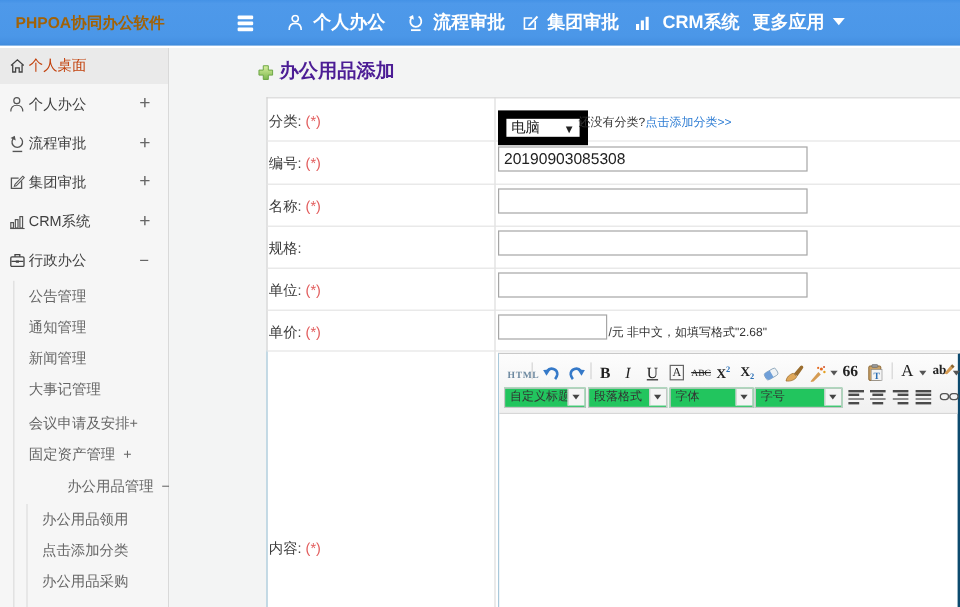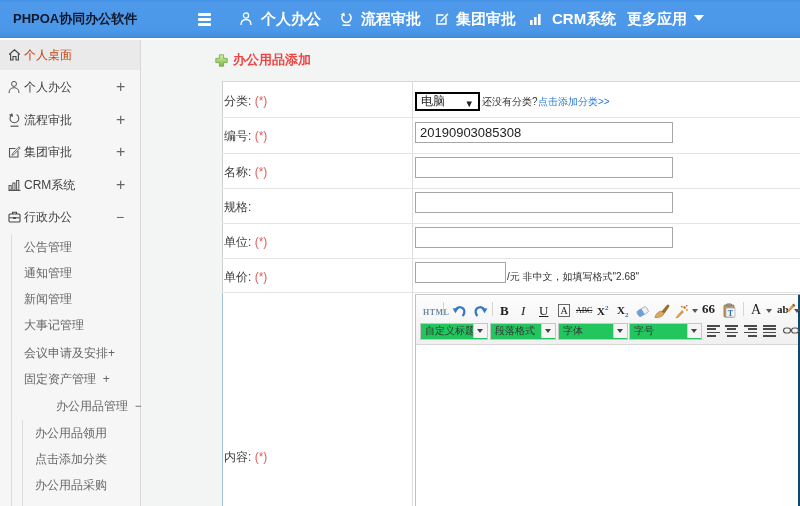"PHPOA协同办公软件" #logo { color: #0f172a -> #a16207 }
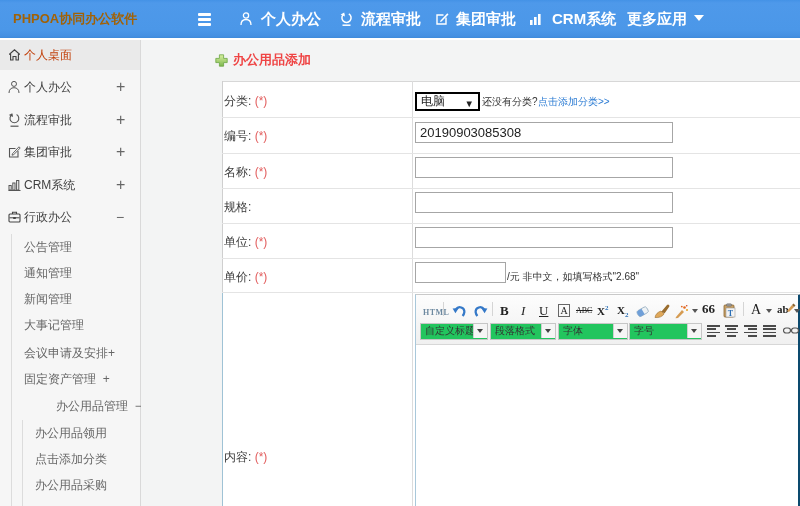"办公用品添加" #ttl { color: #ef4444 -> #4c1d95; font-size: 13px -> 16px }
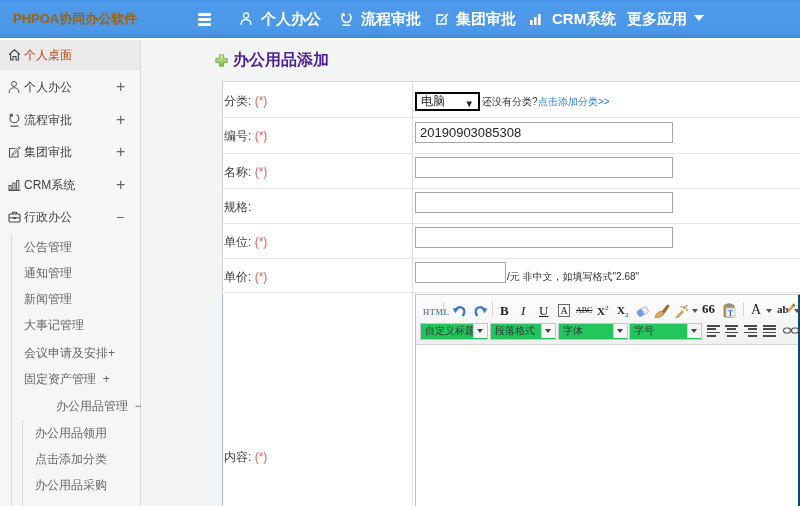"电脑" #sel { border: 2px solid #000000 -> 7px solid #000000 }
